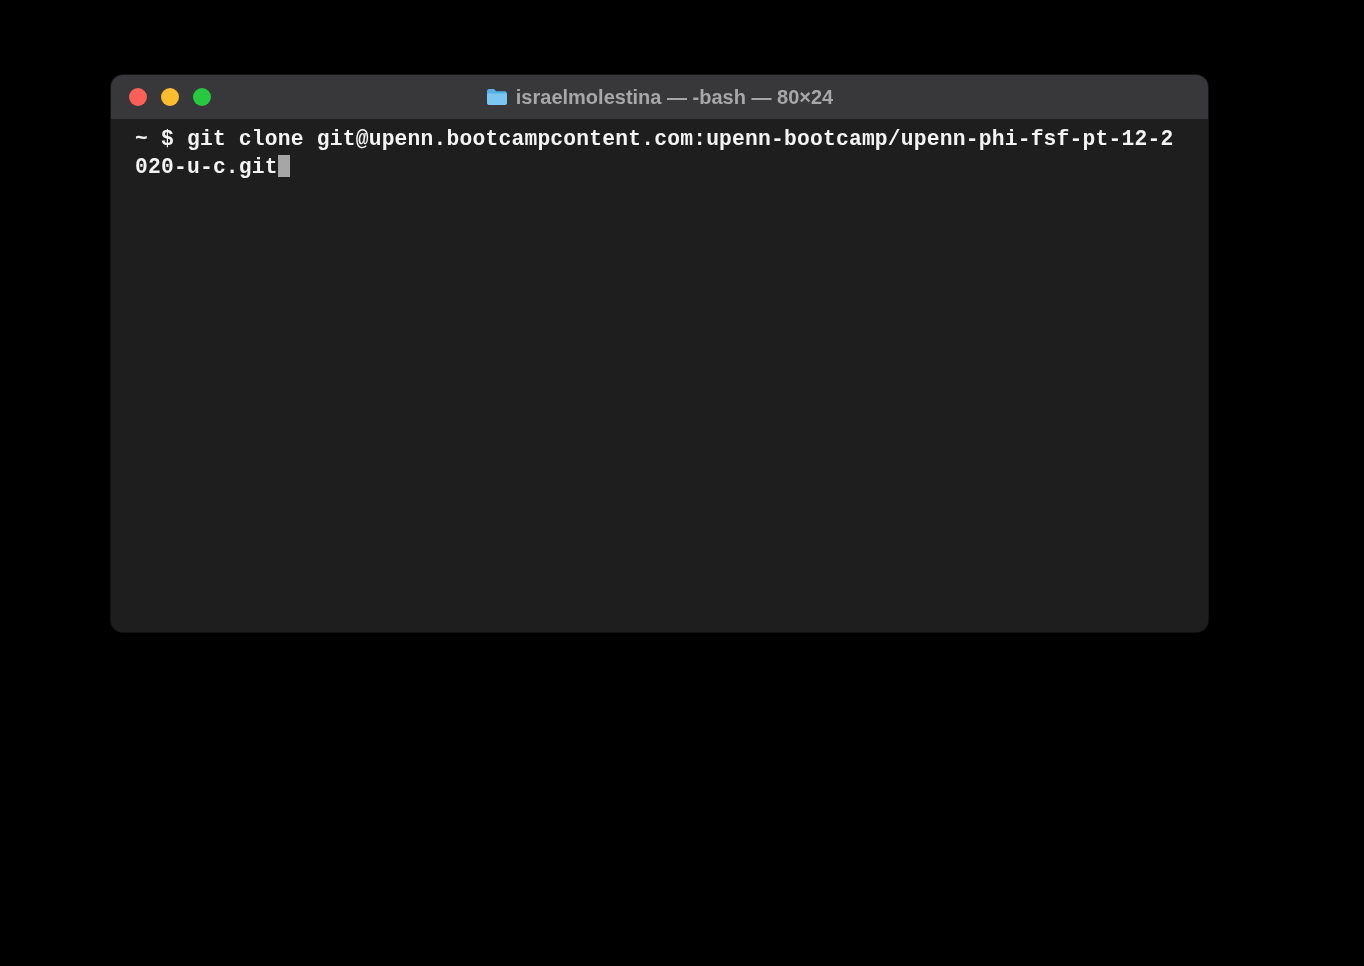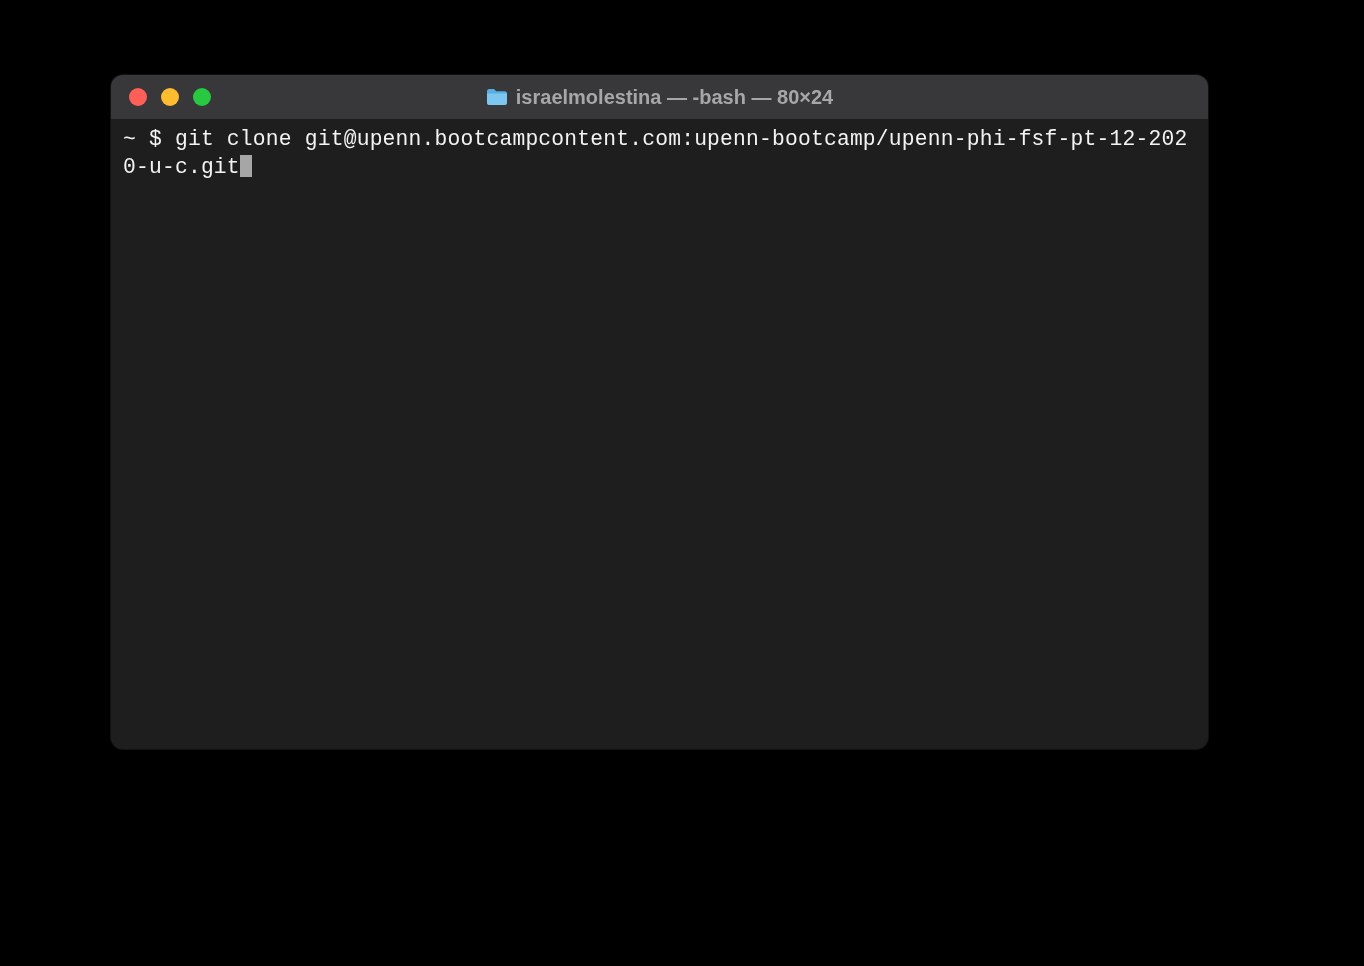"israelmolestina — -bash — 80×24" .terminal-window { height: 674px -> 557px }
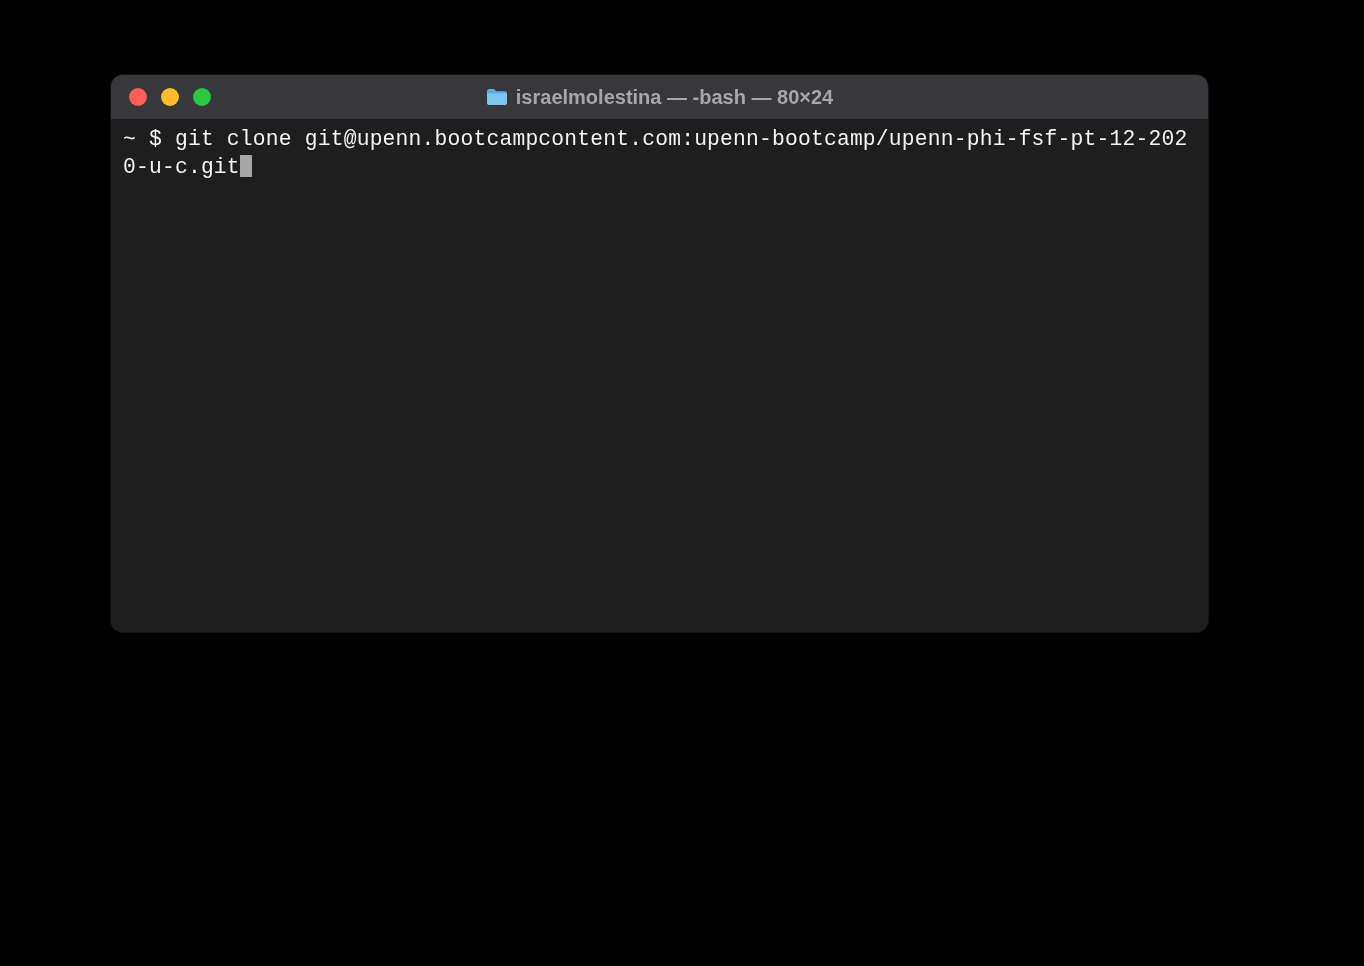"~ $ git clone" .terminal-body { font-weight: 400 -> 700; padding: 6px 12px -> 6px 24px }
